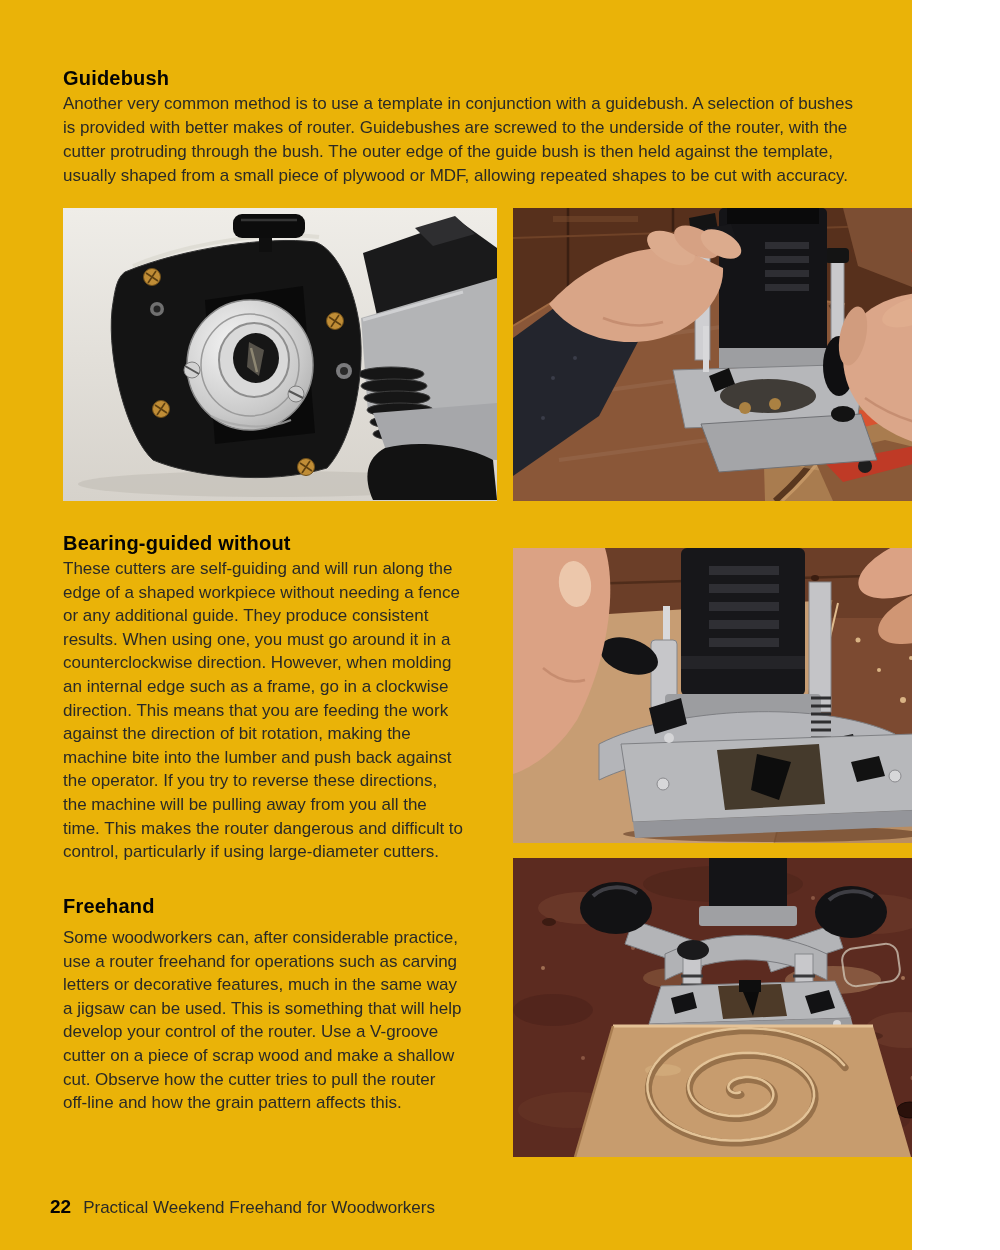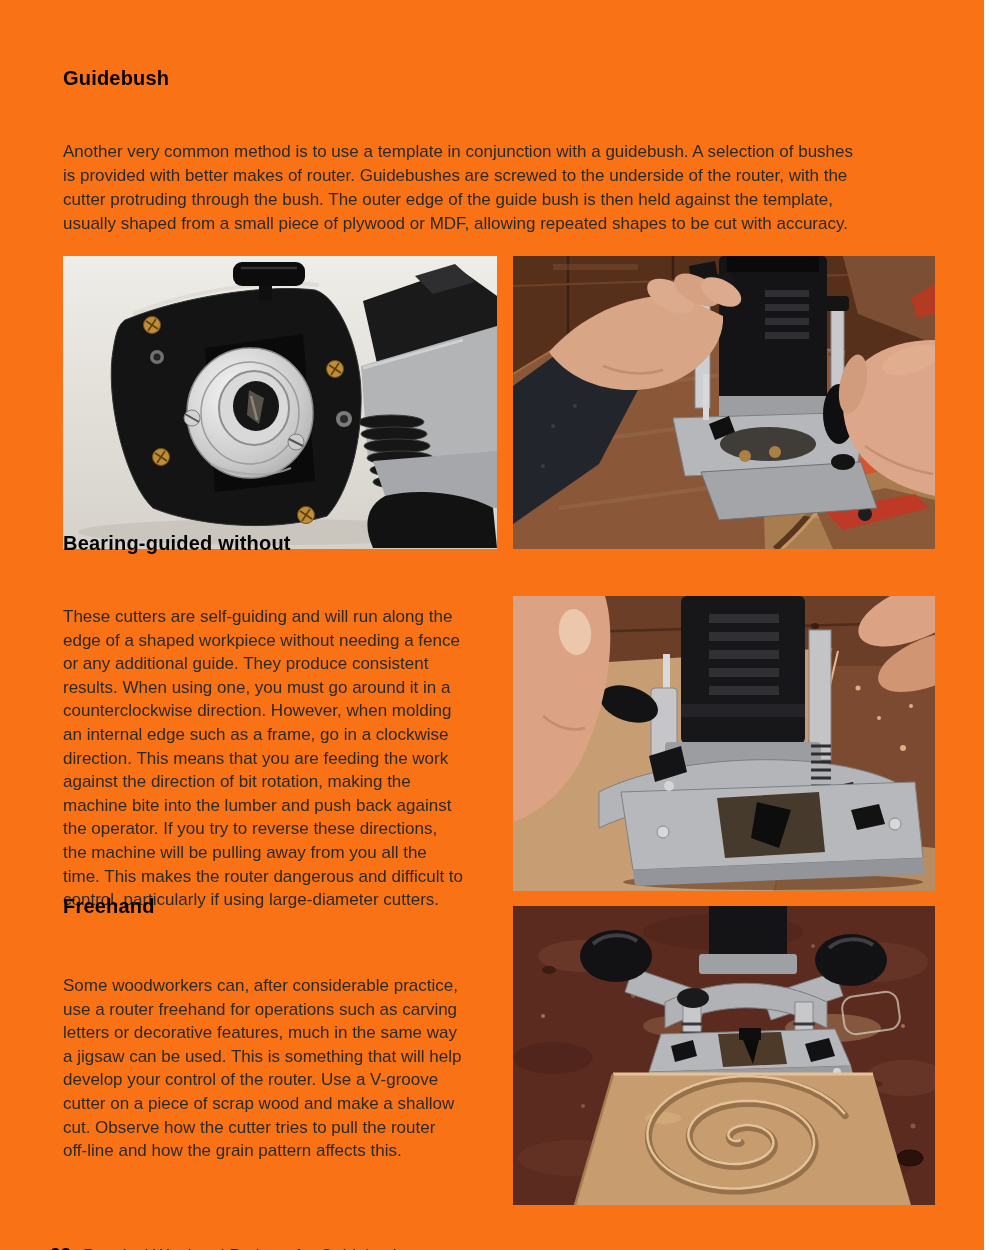"Guidebush" .page { background: #f97316 -> #eab308; width: 984px -> 912px }
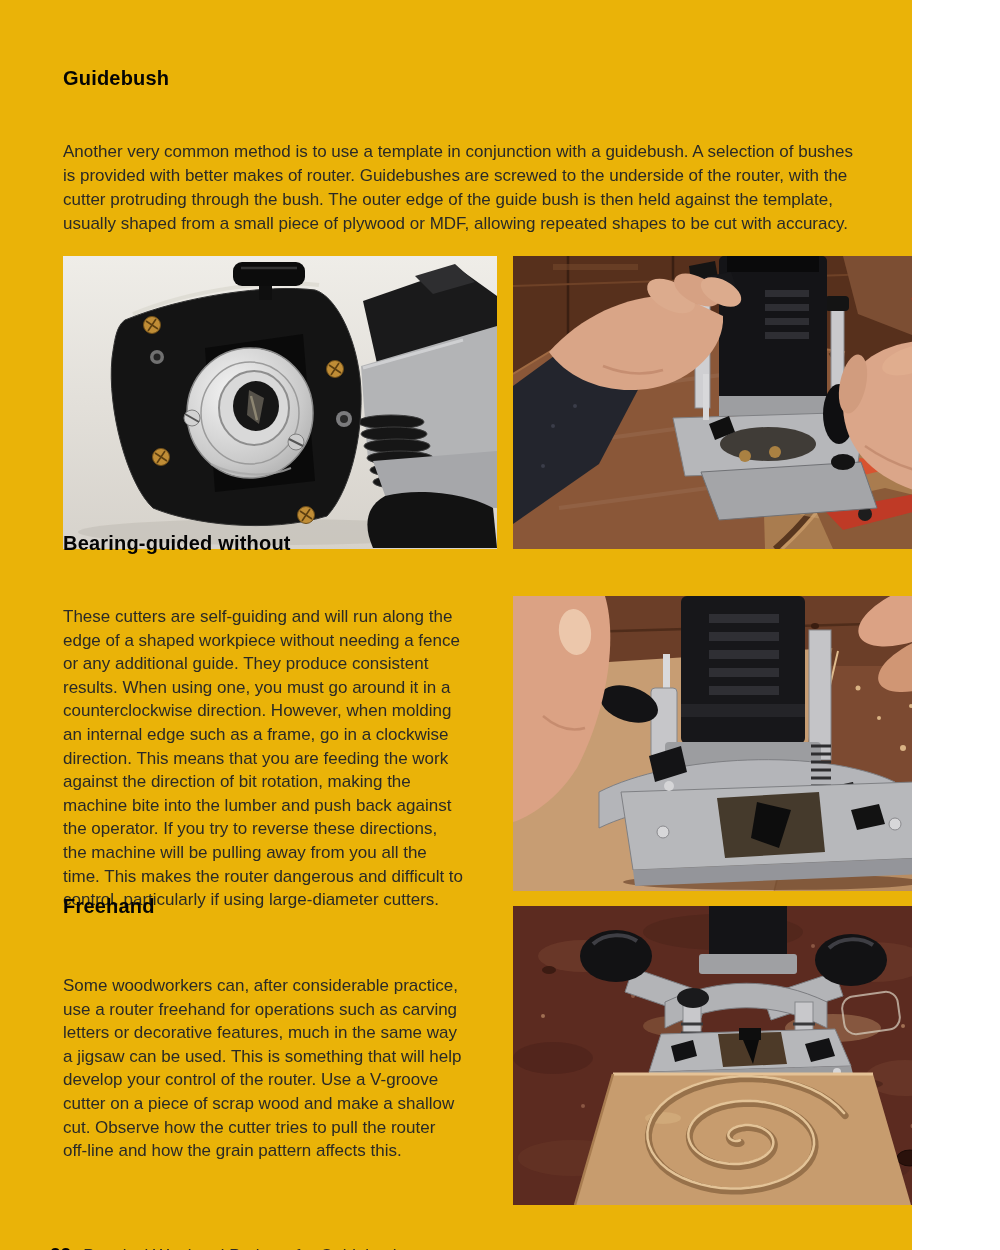"Another very common method is" .abs { margin-top: 48px -> none }
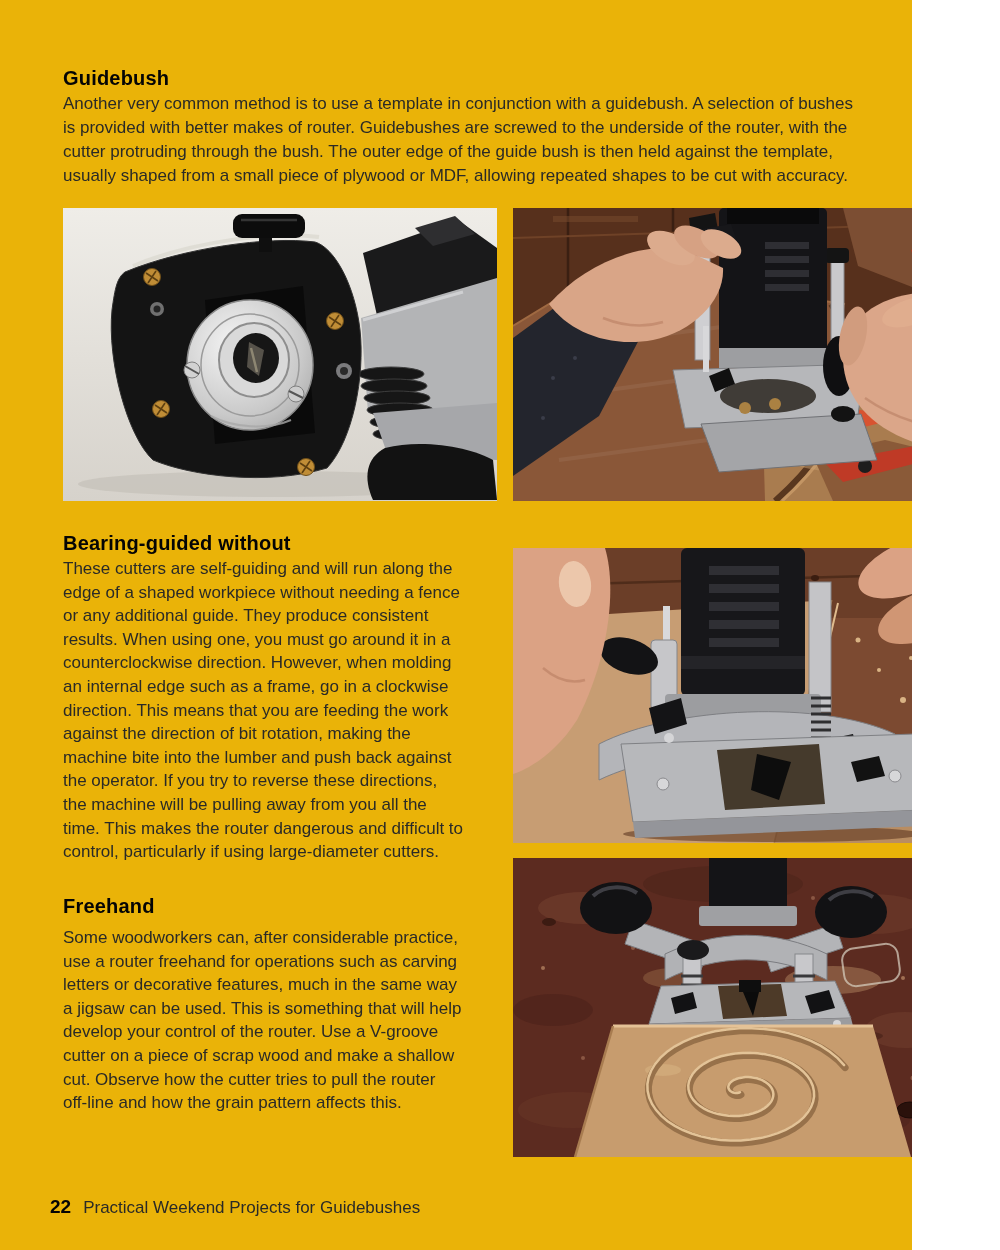"Practical Weekend Projects for" span.book-title { text: Projects for Guidebushes -> Freehand for Woodworkers }
